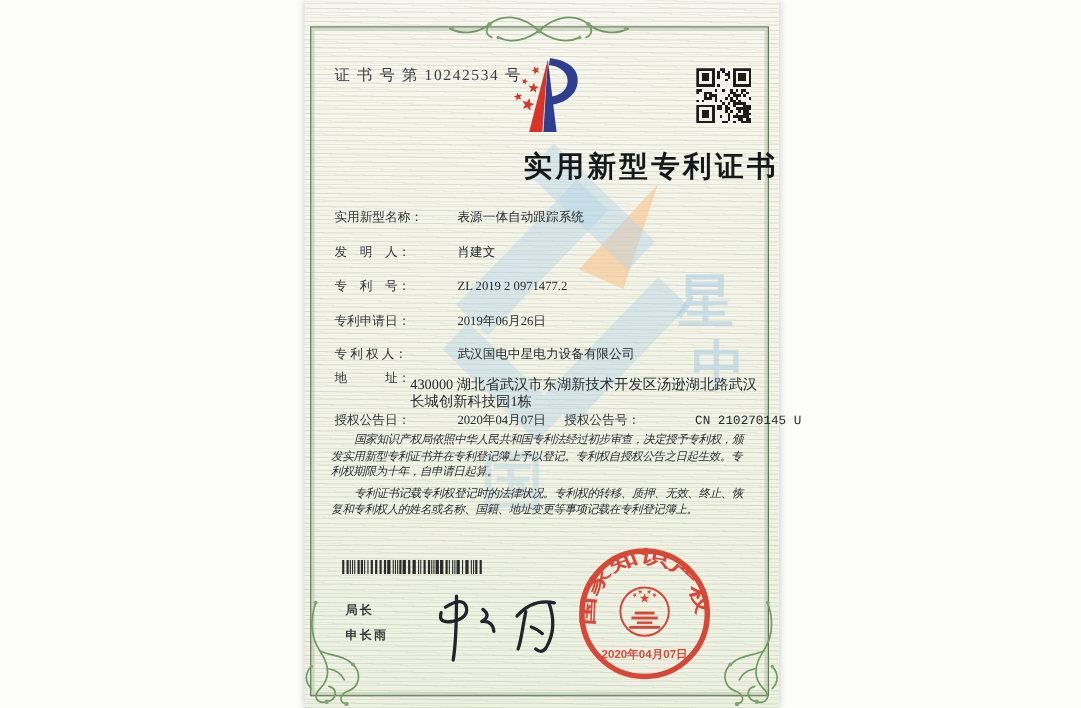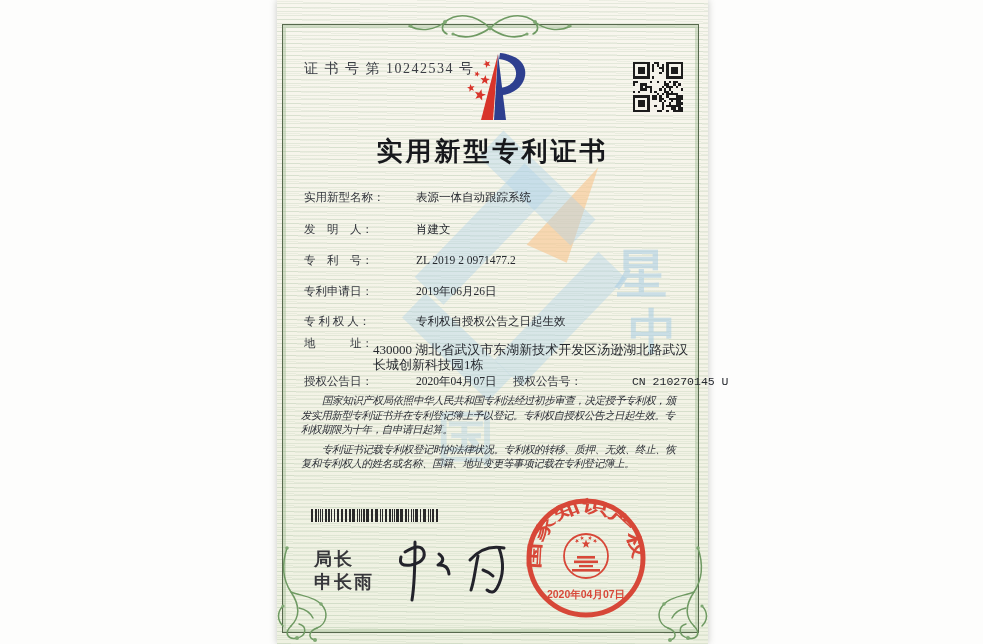"实用新型专利证书" .title { text-align: center -> right }
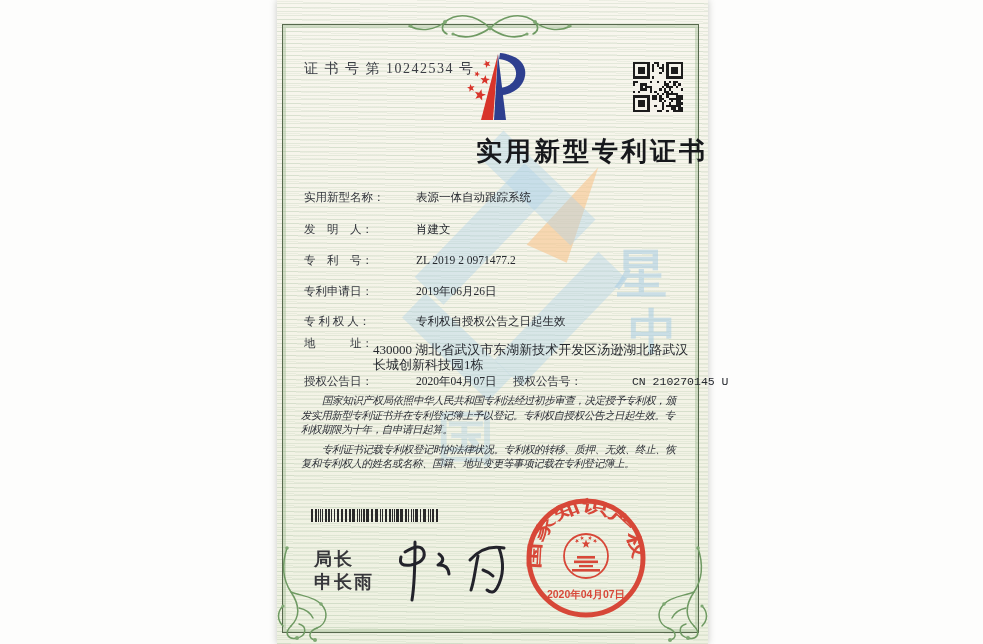"专利权自授权公告之日起生效" span.val { text: 专利权自授权公告之日起生效 -> 武汉国电中星电力设备有限公司 }
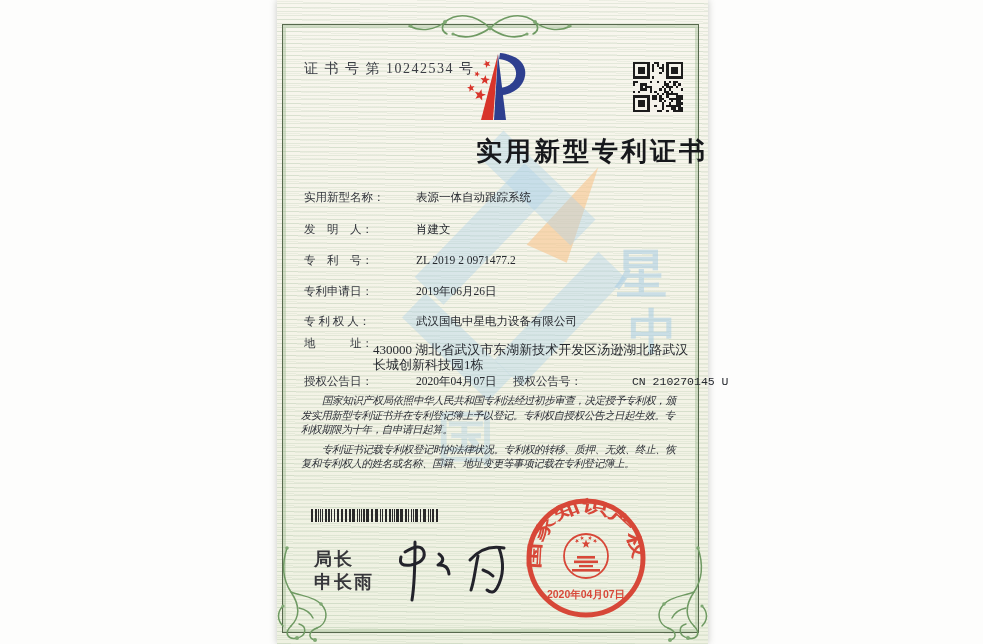"局长" .signer { font-size: 18px -> 11px }
